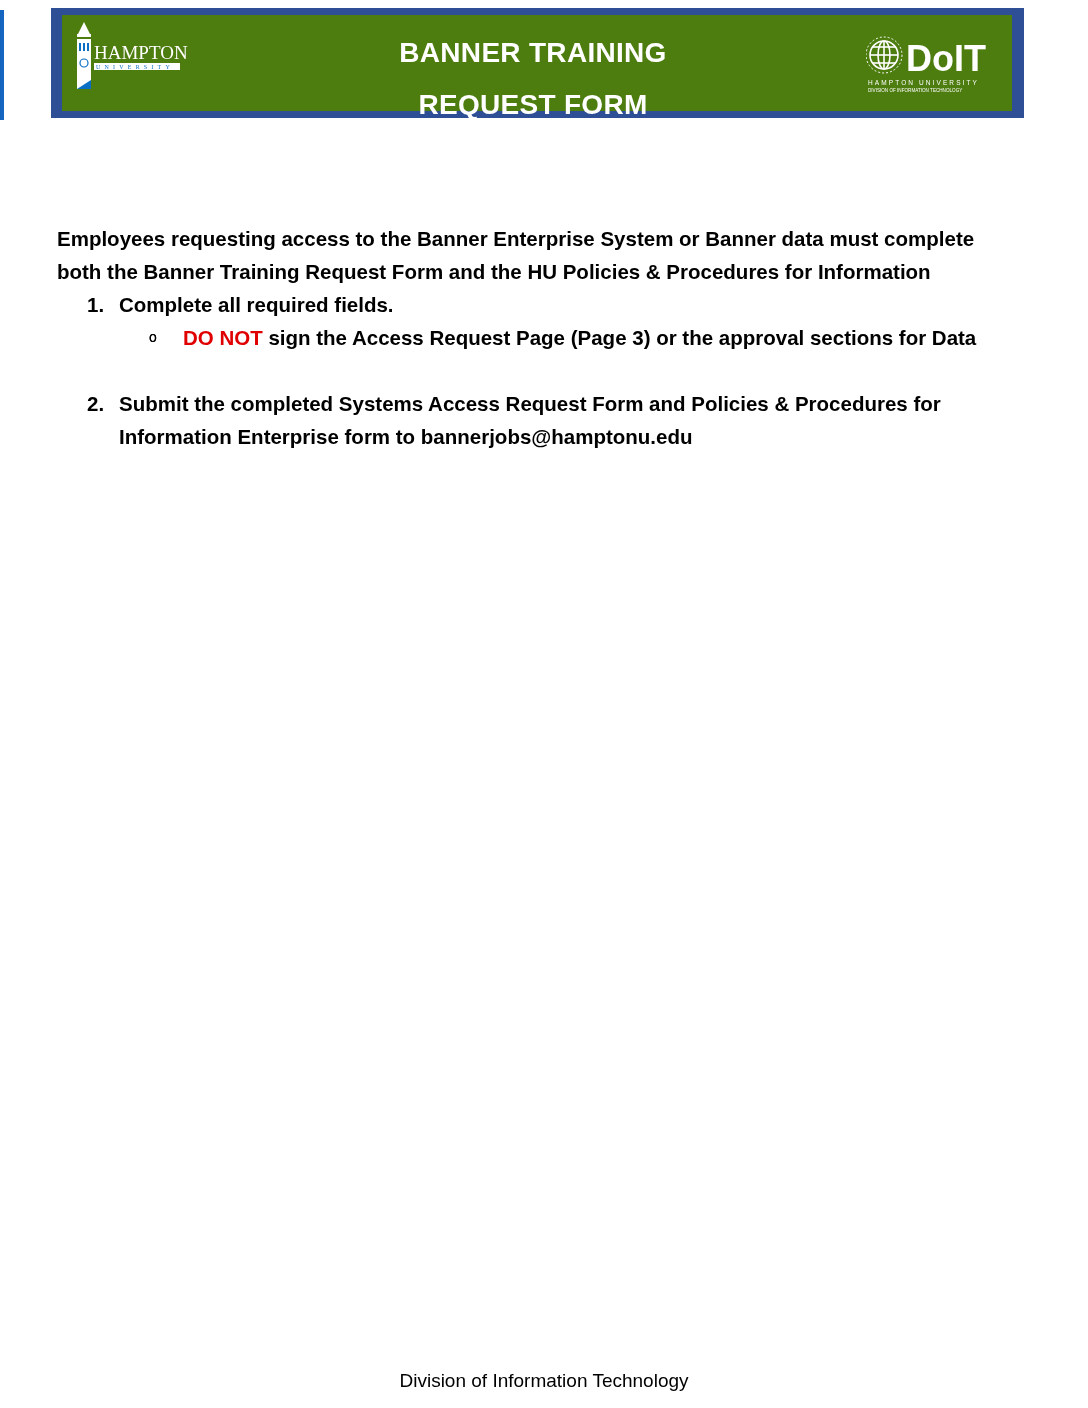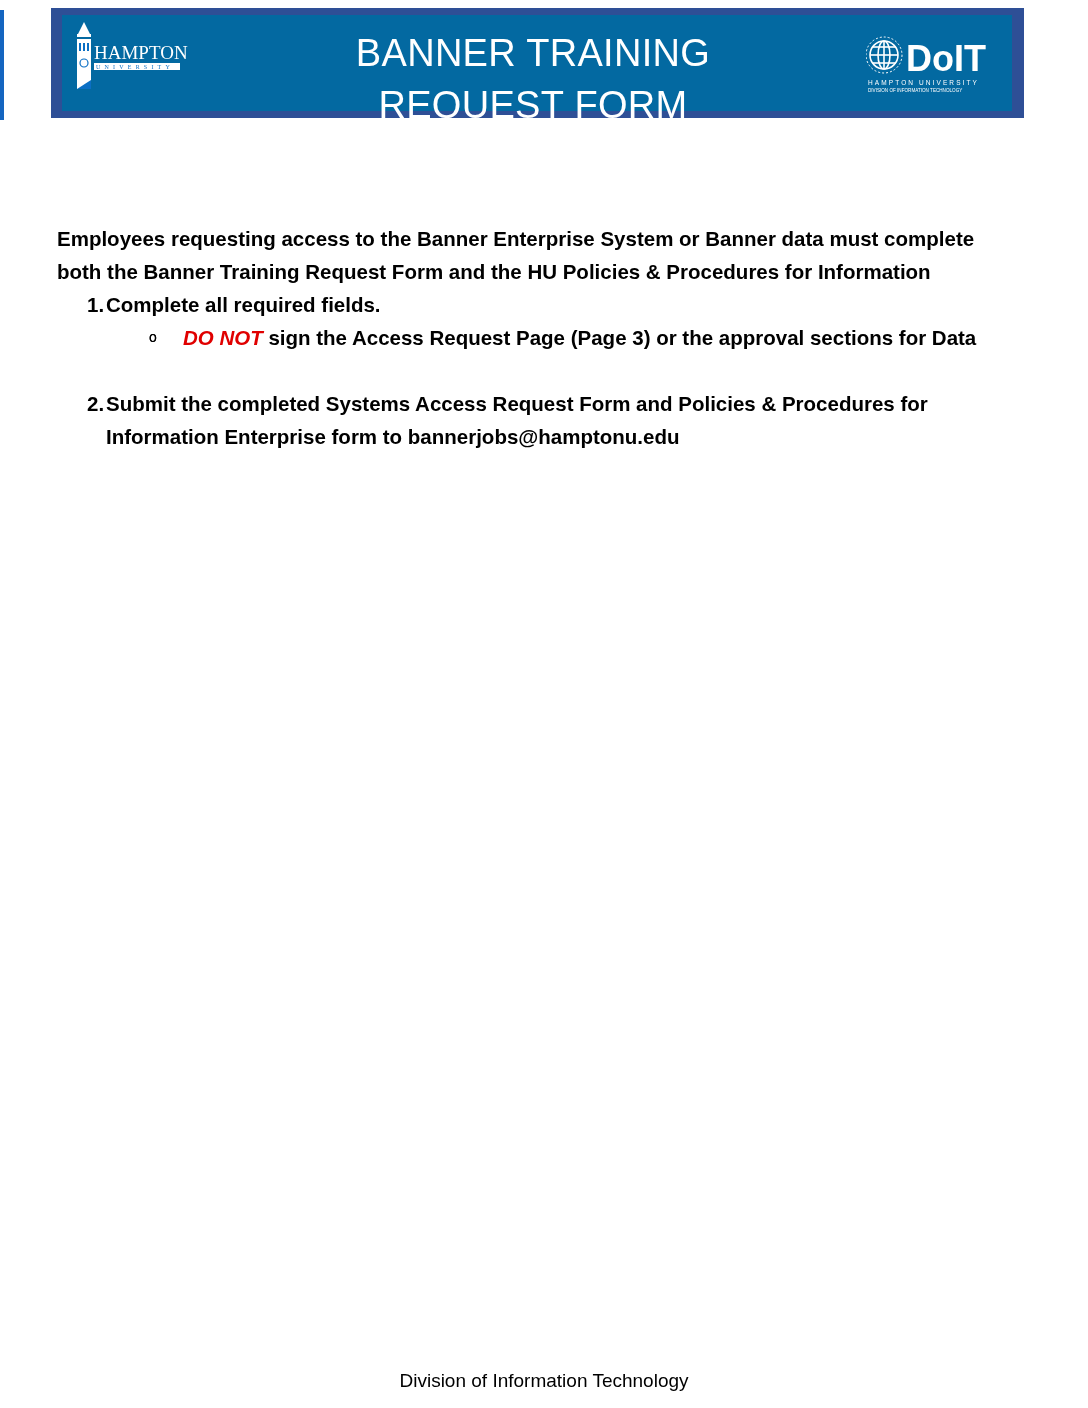"HAMPTON" .banner-inner { background: #0369a1 -> #4d7c0f }
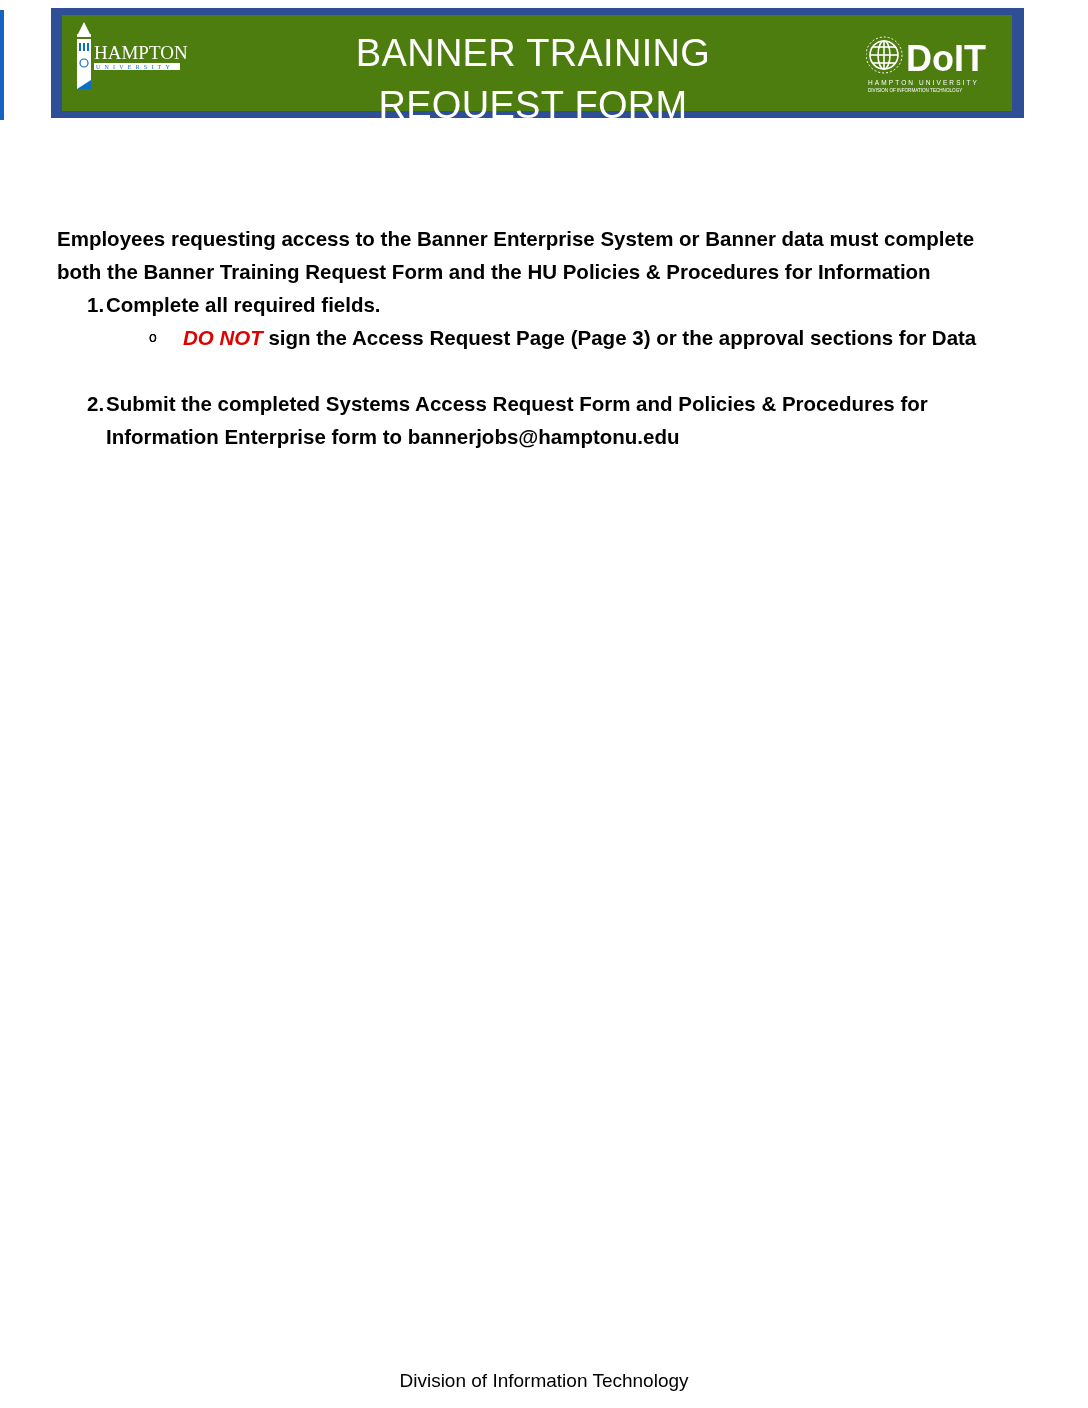"BANNER TRAINING" .title { font-size: 38px -> 28px; font-weight: normal -> bold }
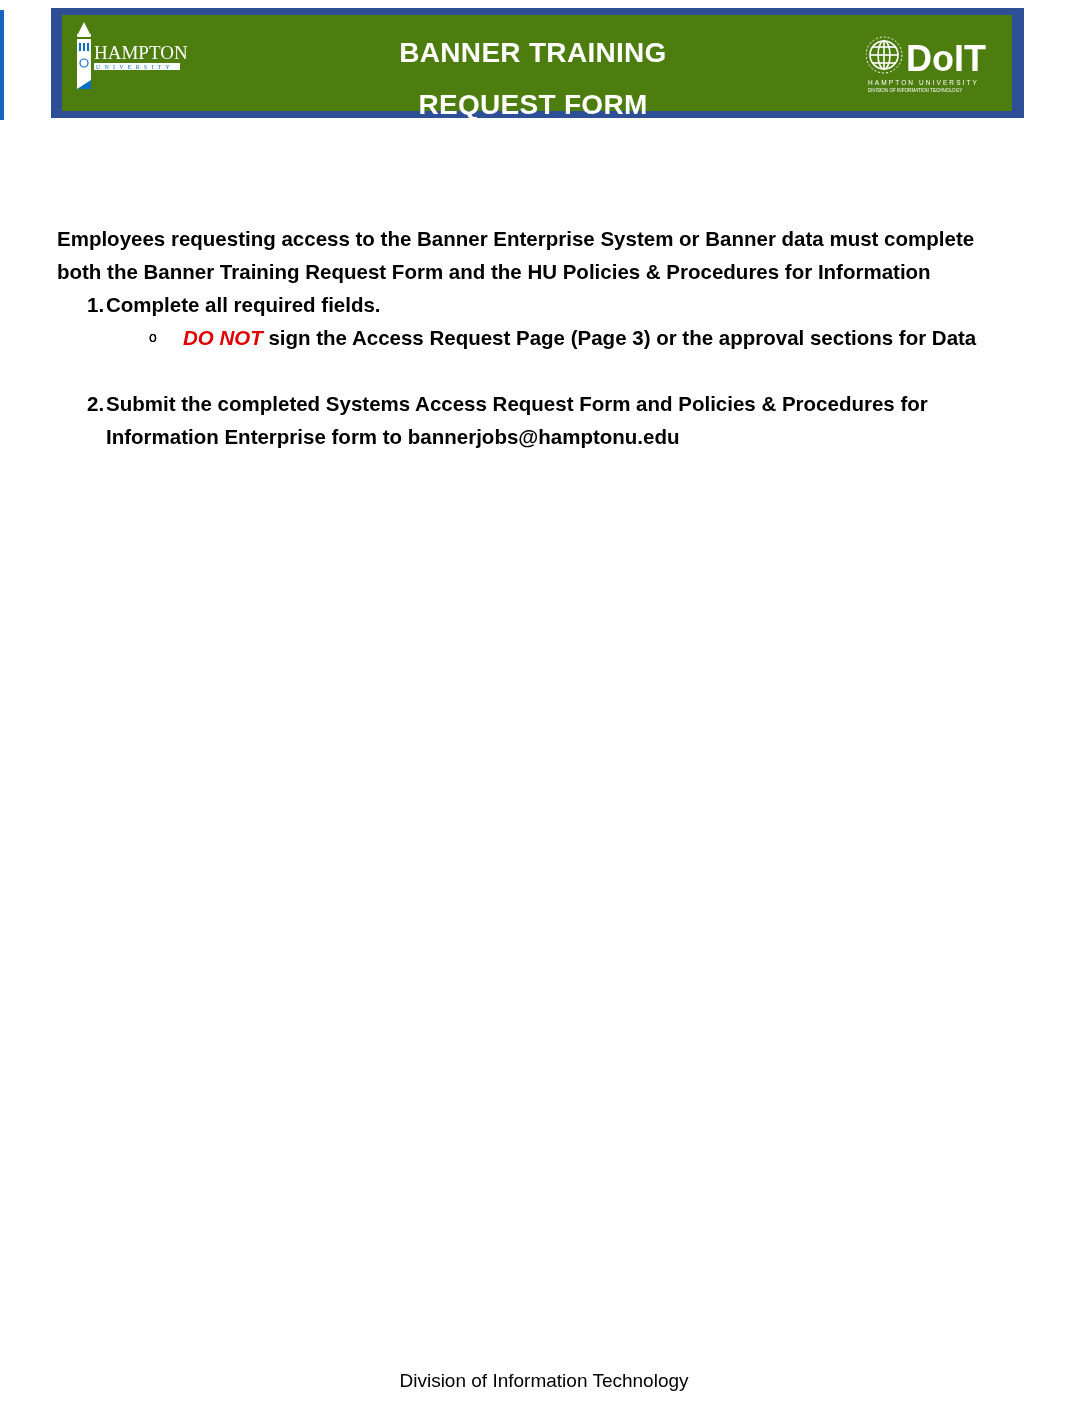"Complete all required fields." .numtext { margin-left: 49px -> 62px }
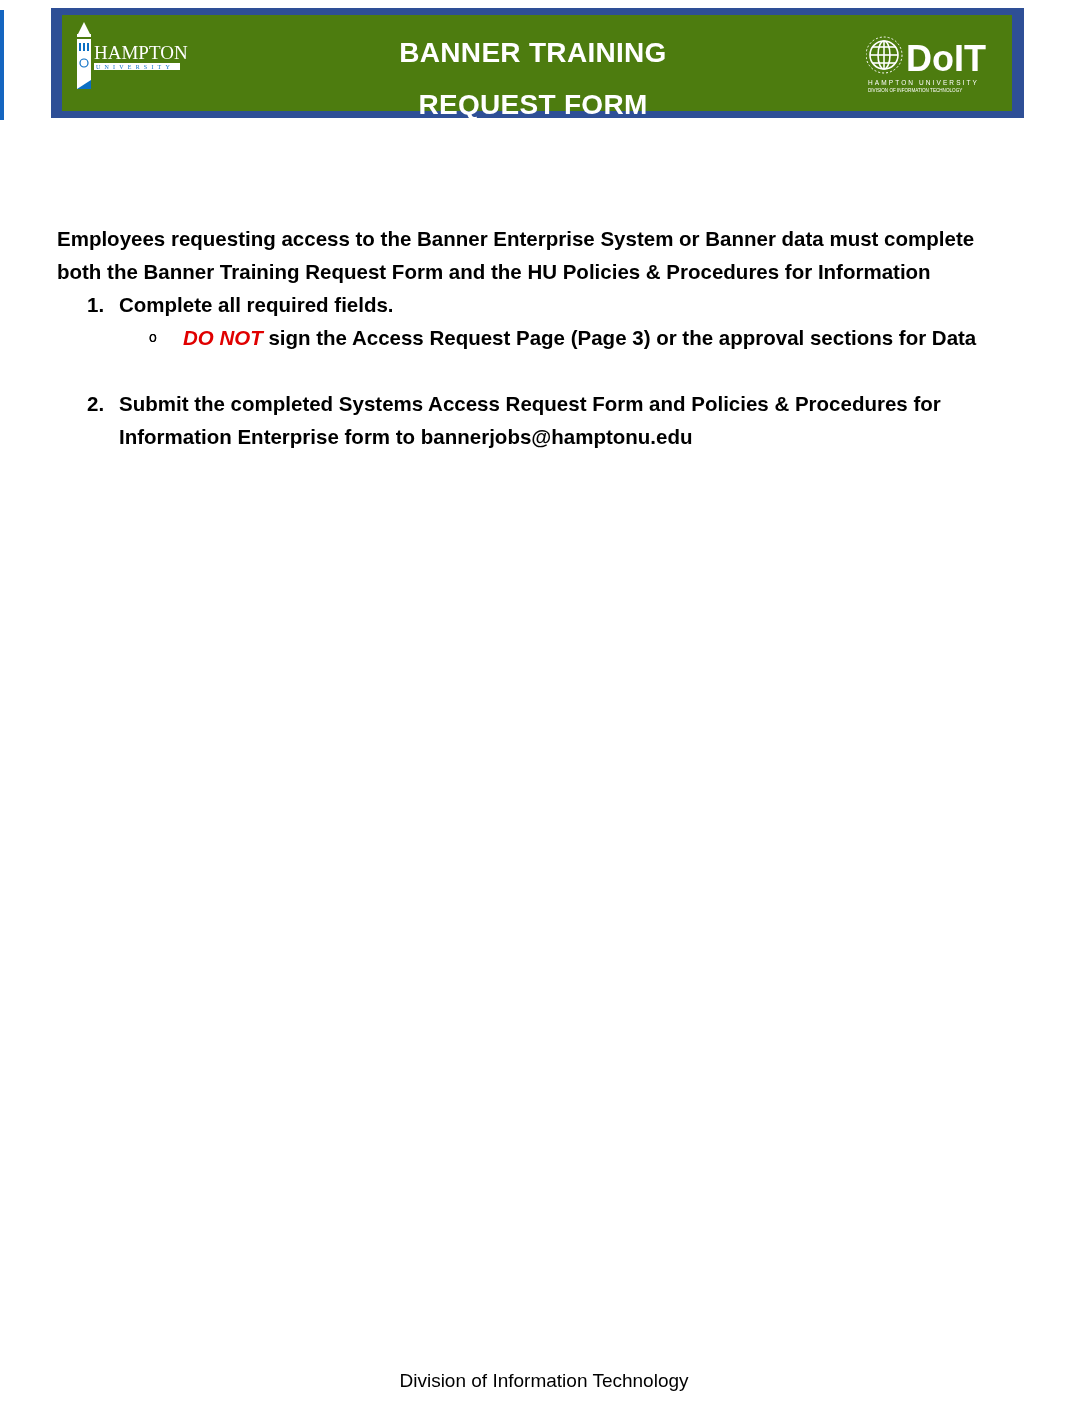"DO NOT" .red { font-style: italic -> none }
